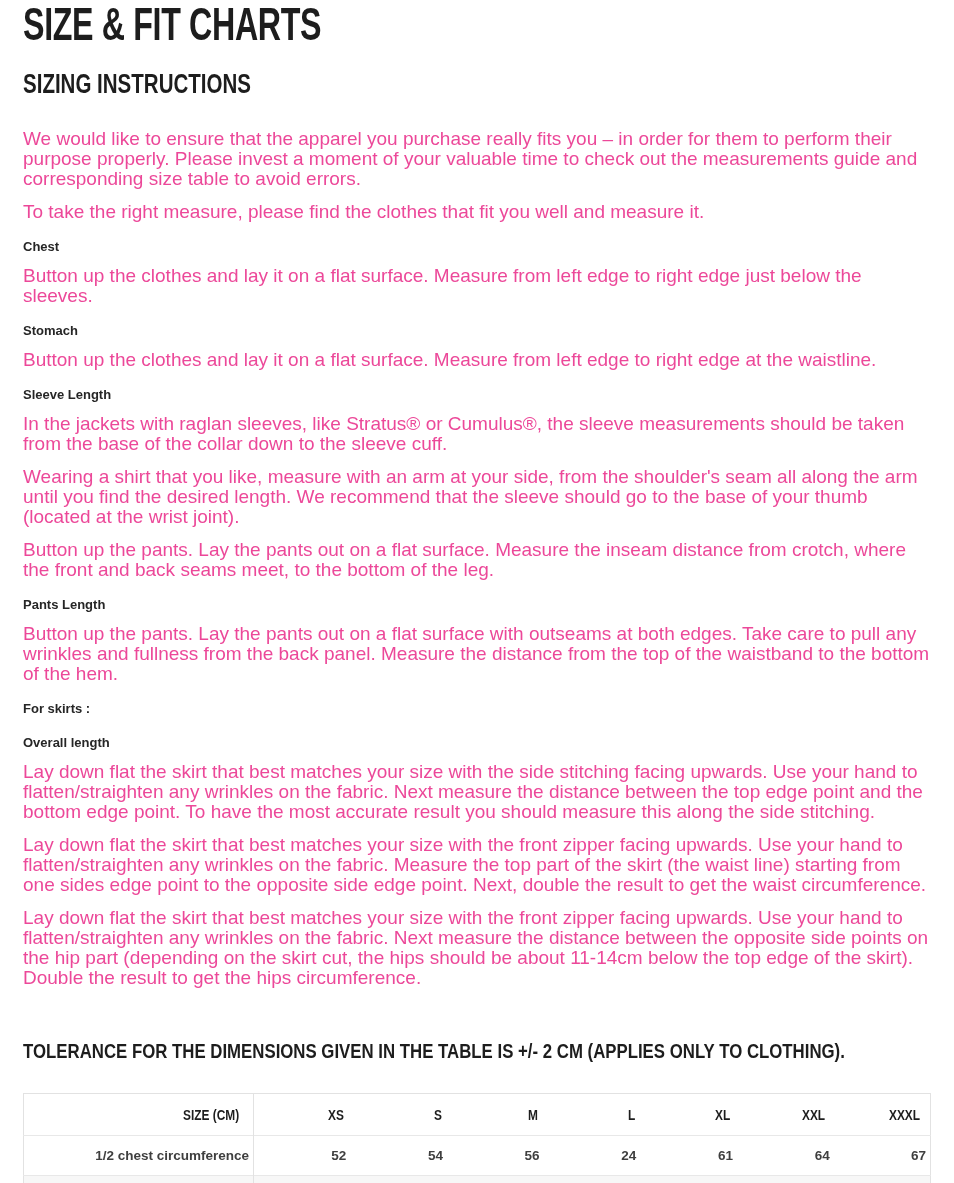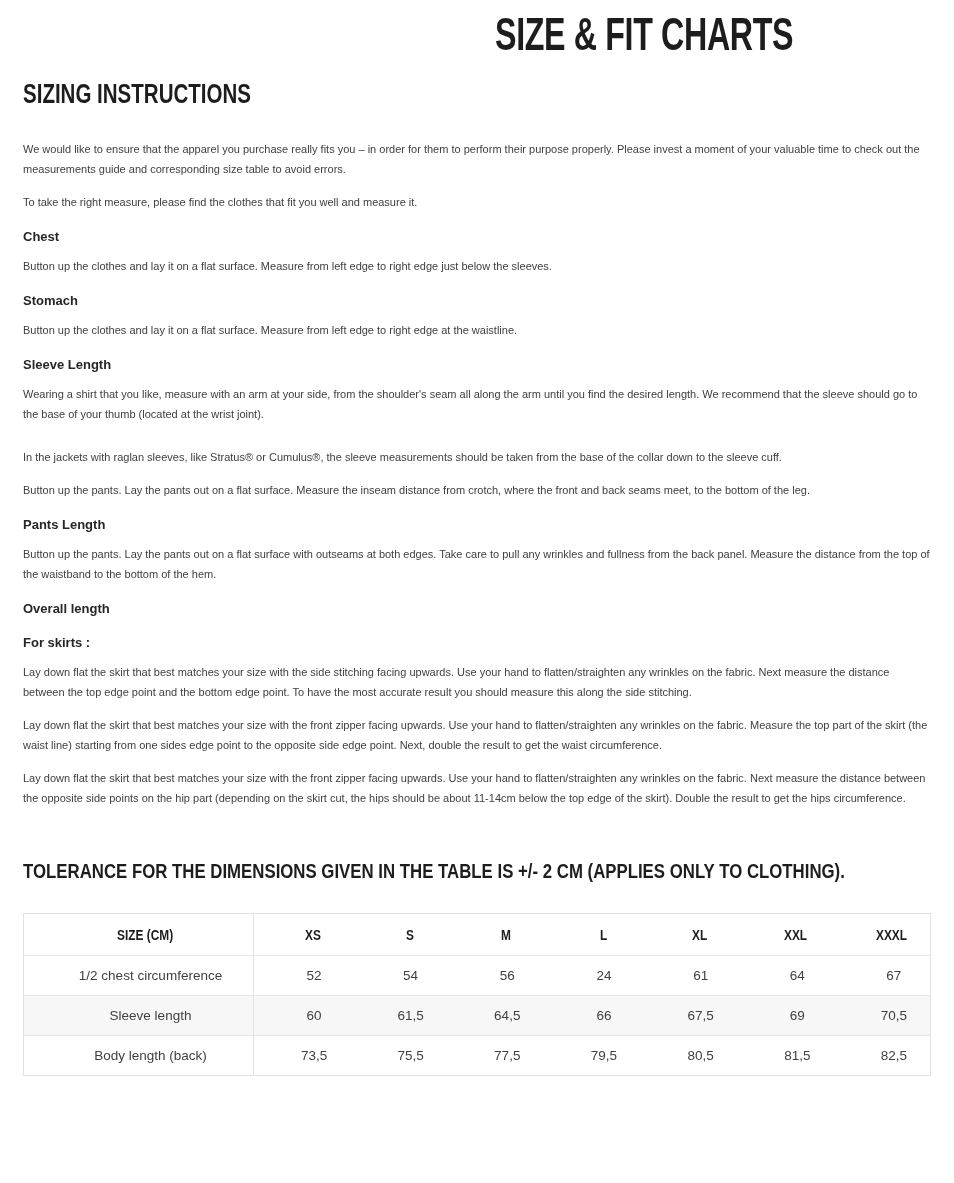"SIZE & FIT CHARTS" h1 { margin: 10px -> 0; text-align: right -> none }
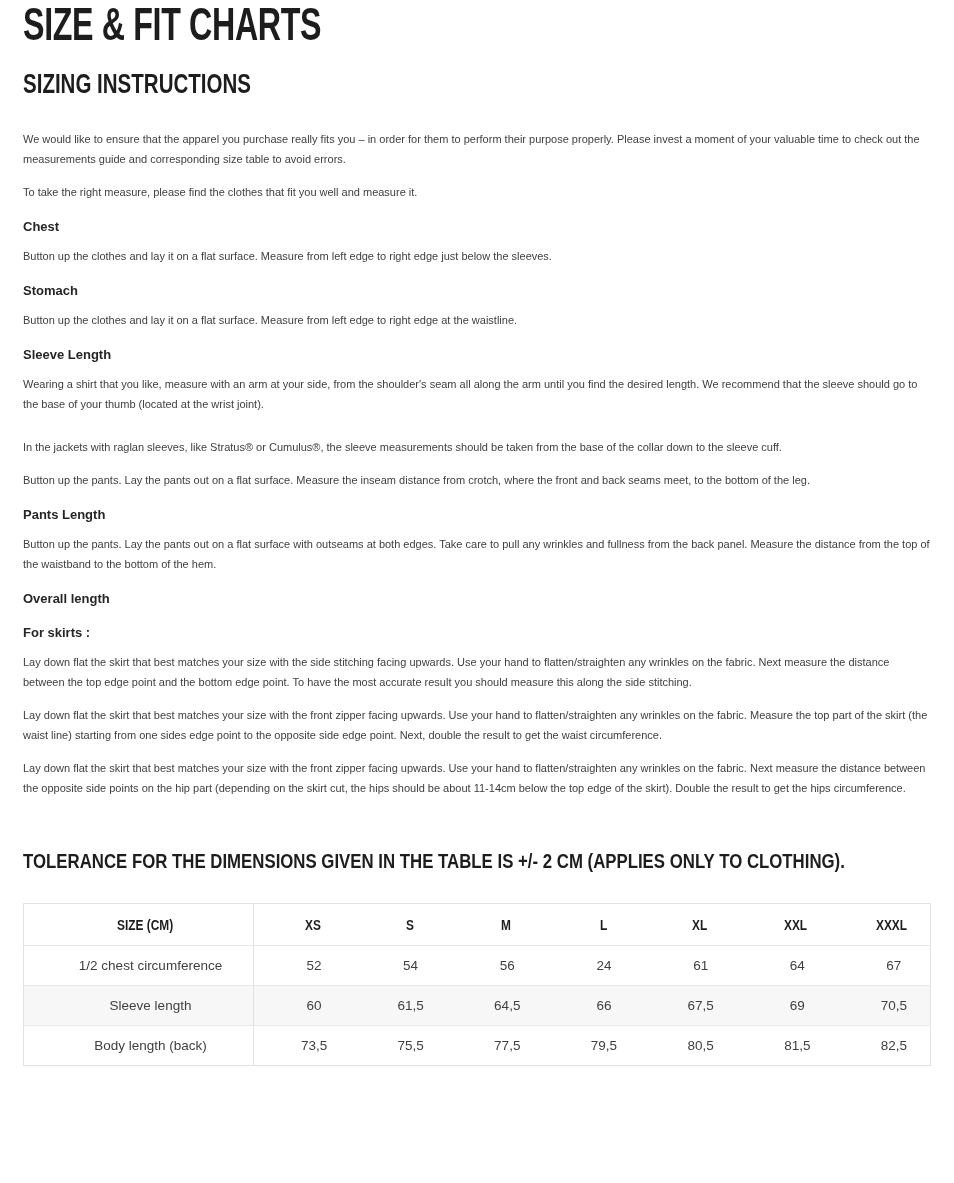"We would like to ensure" p.para { color: #404040 -> #ec4899; font-size: 11px -> 19px }
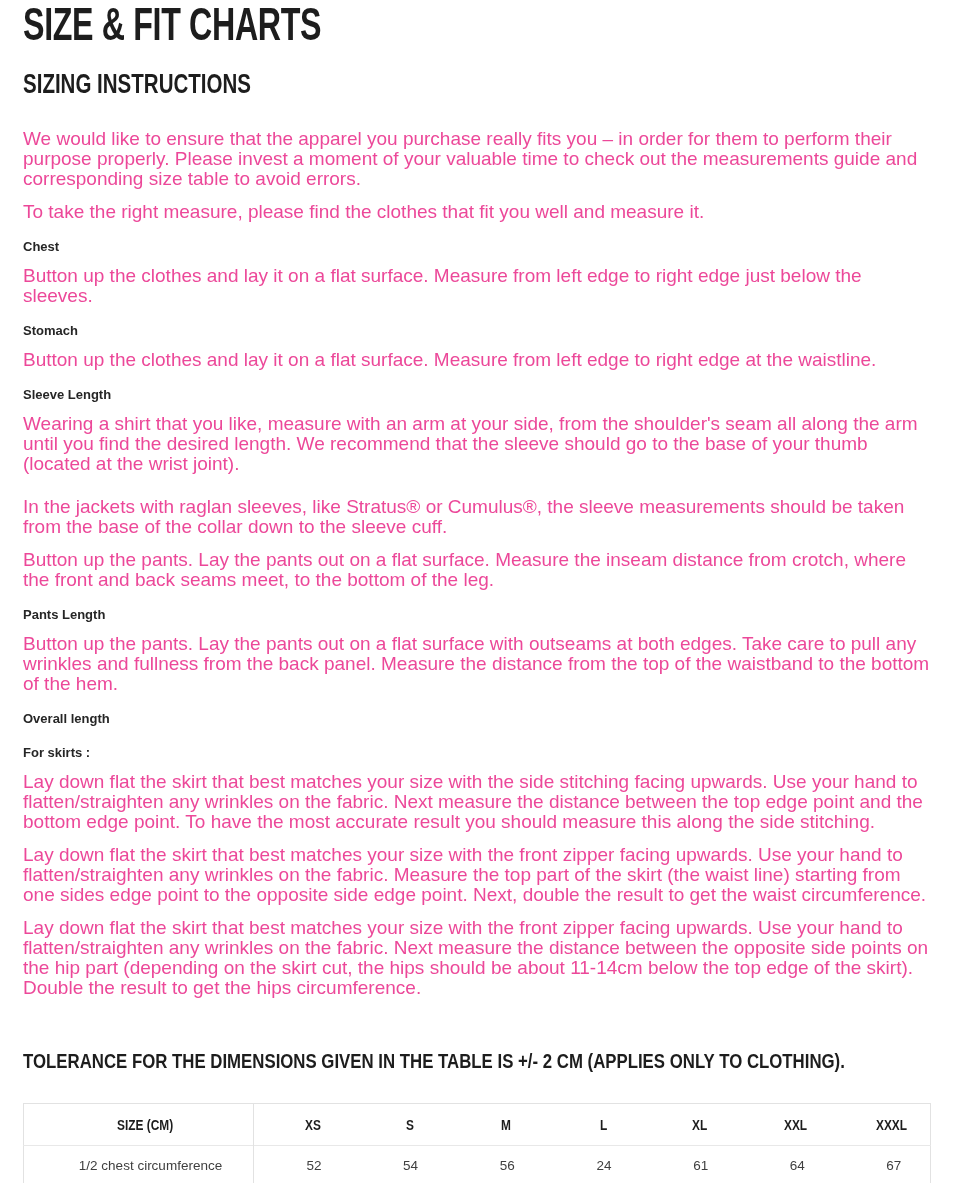"Wearing a shirt that you" p.para { order: before "In the jackets with raglan" -> after "In the jackets with raglan" }
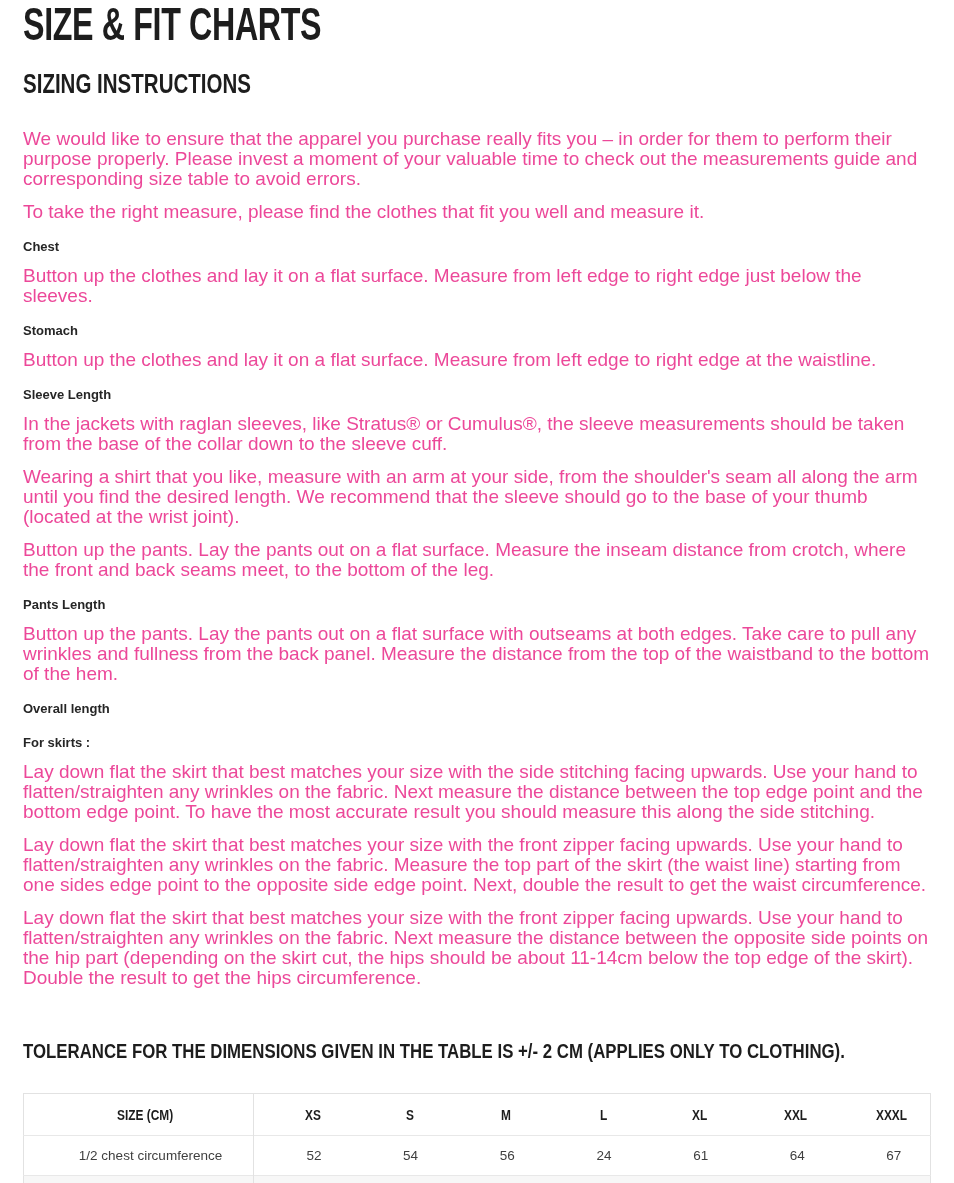"Overall length" h3.sub { order: before "For skirts :" -> after "For skirts :" }
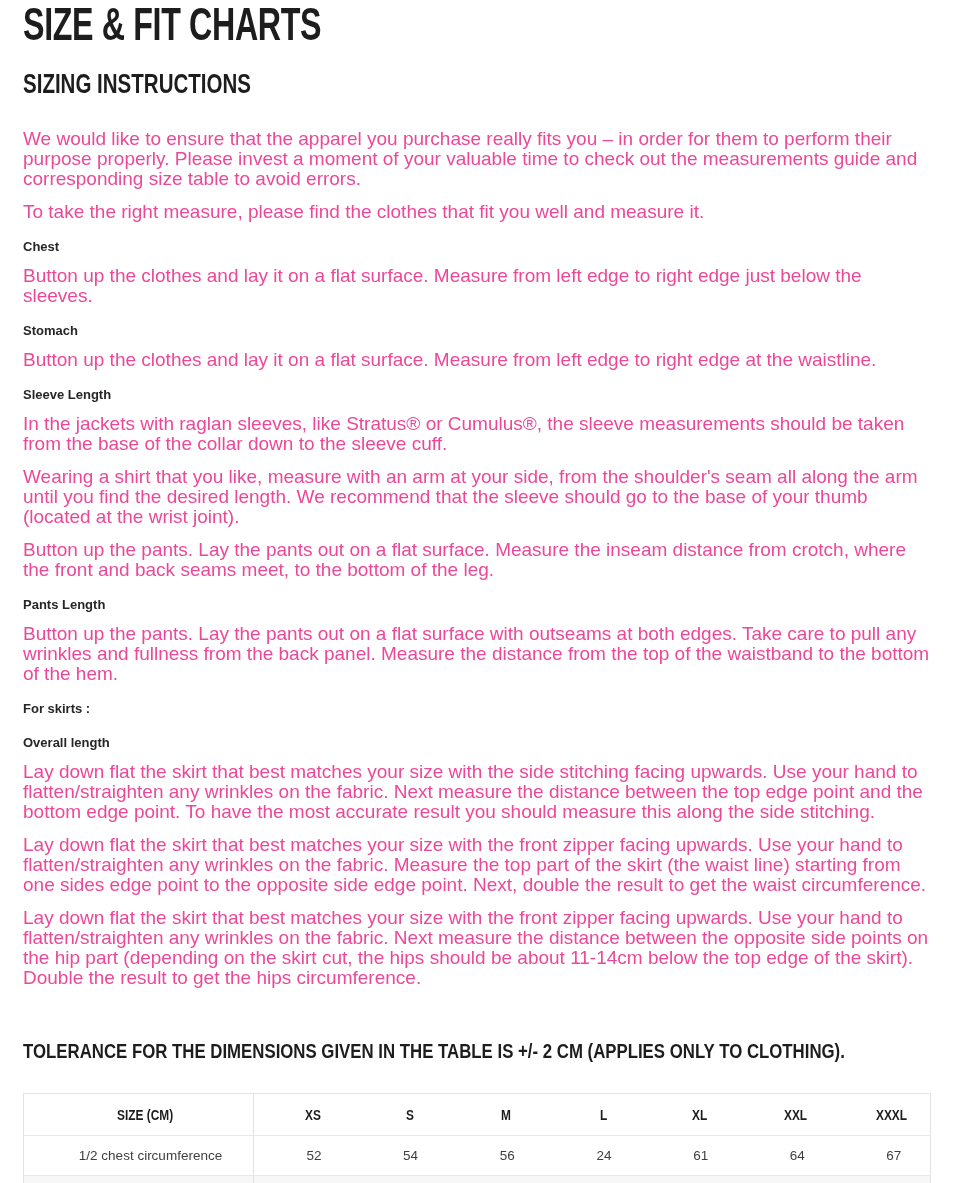"SIZE (CM)" table.size-table th, table.size-table td { text-align: center -> right }
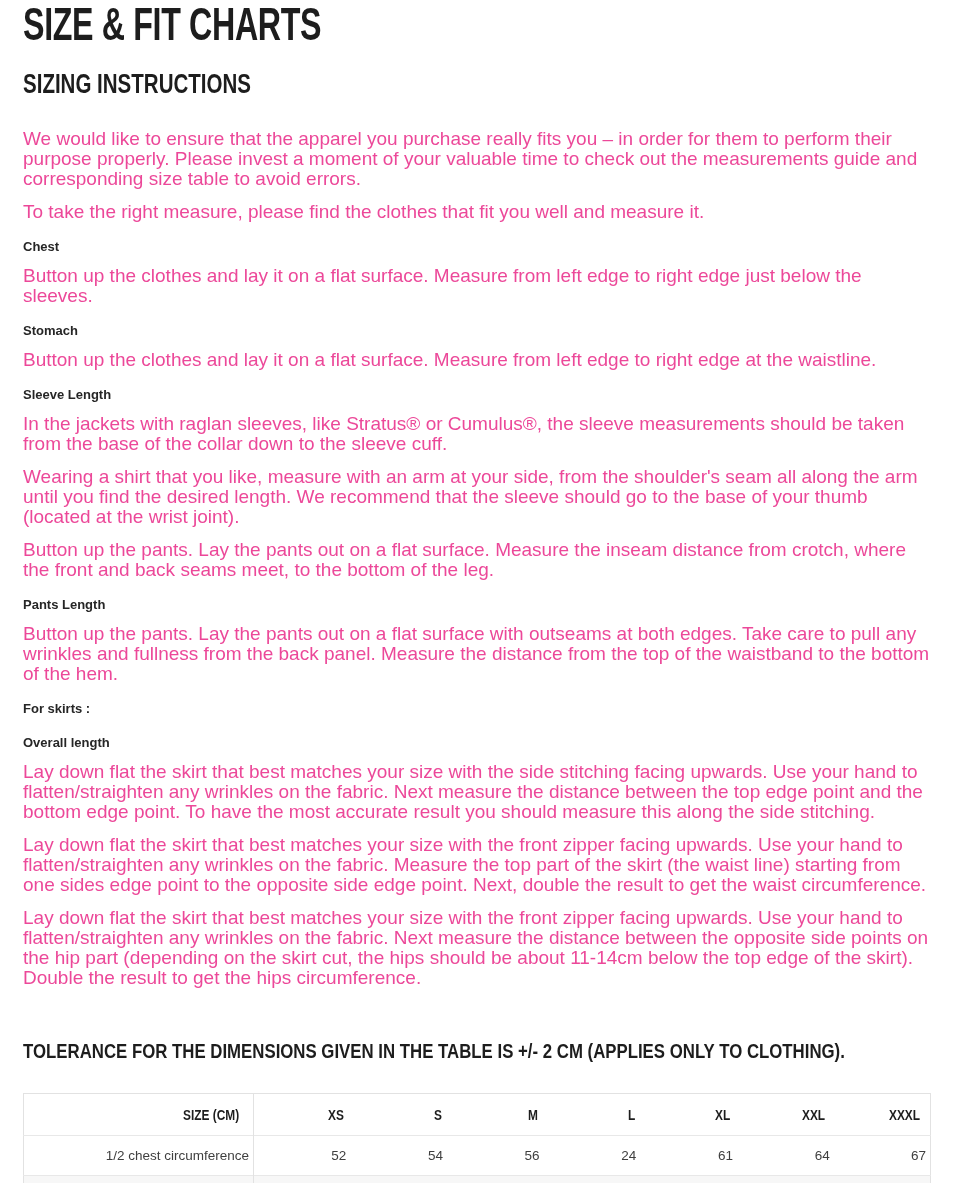"1/2 chest circumference" table.size-table td { font-weight: none -> bold }
